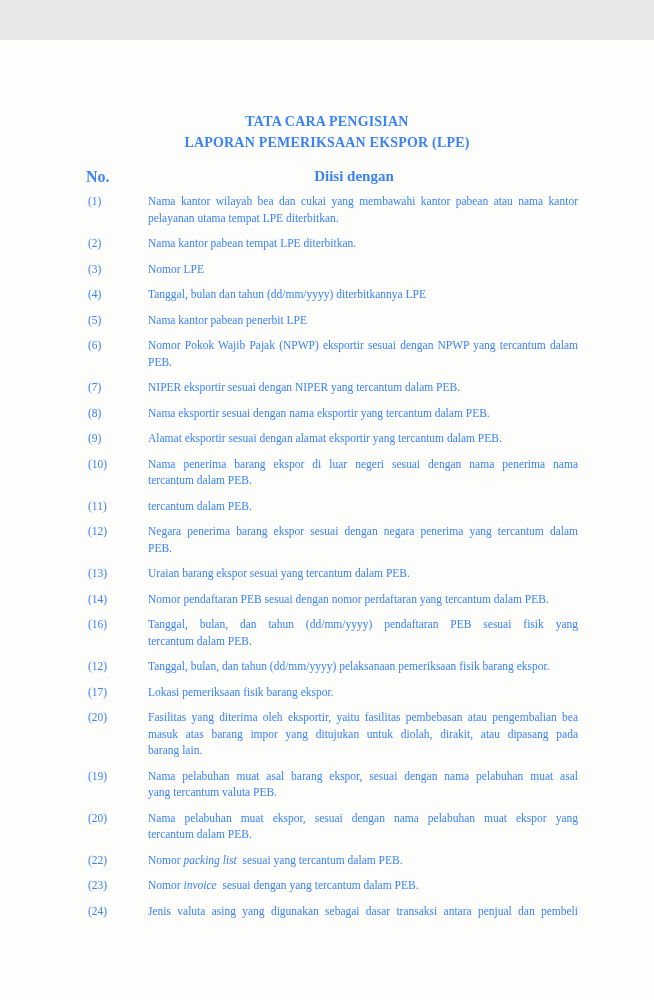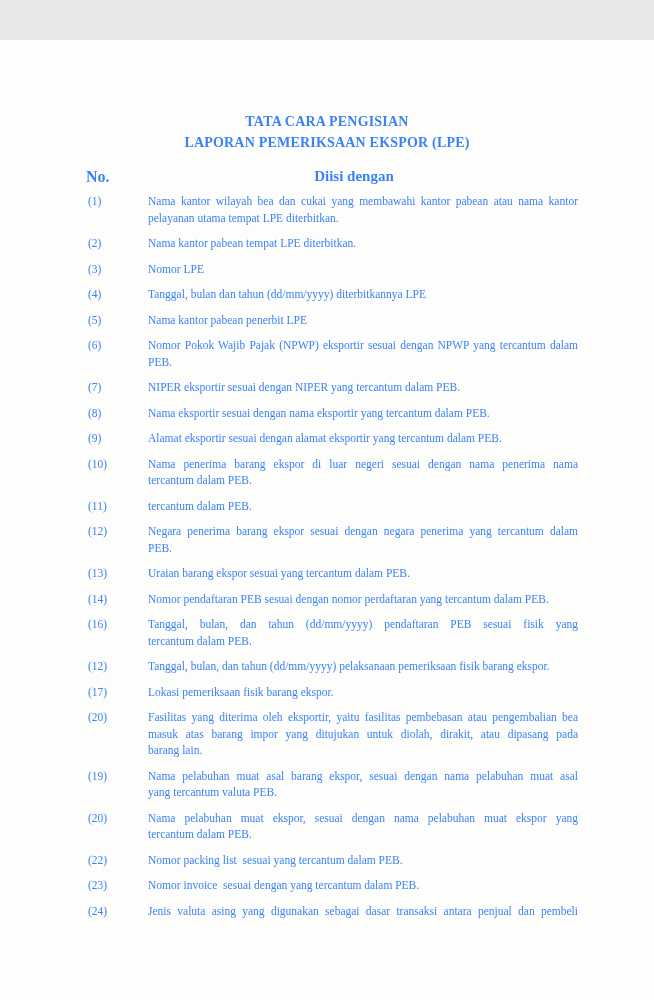"packing list" .it { font-style: none -> italic }
